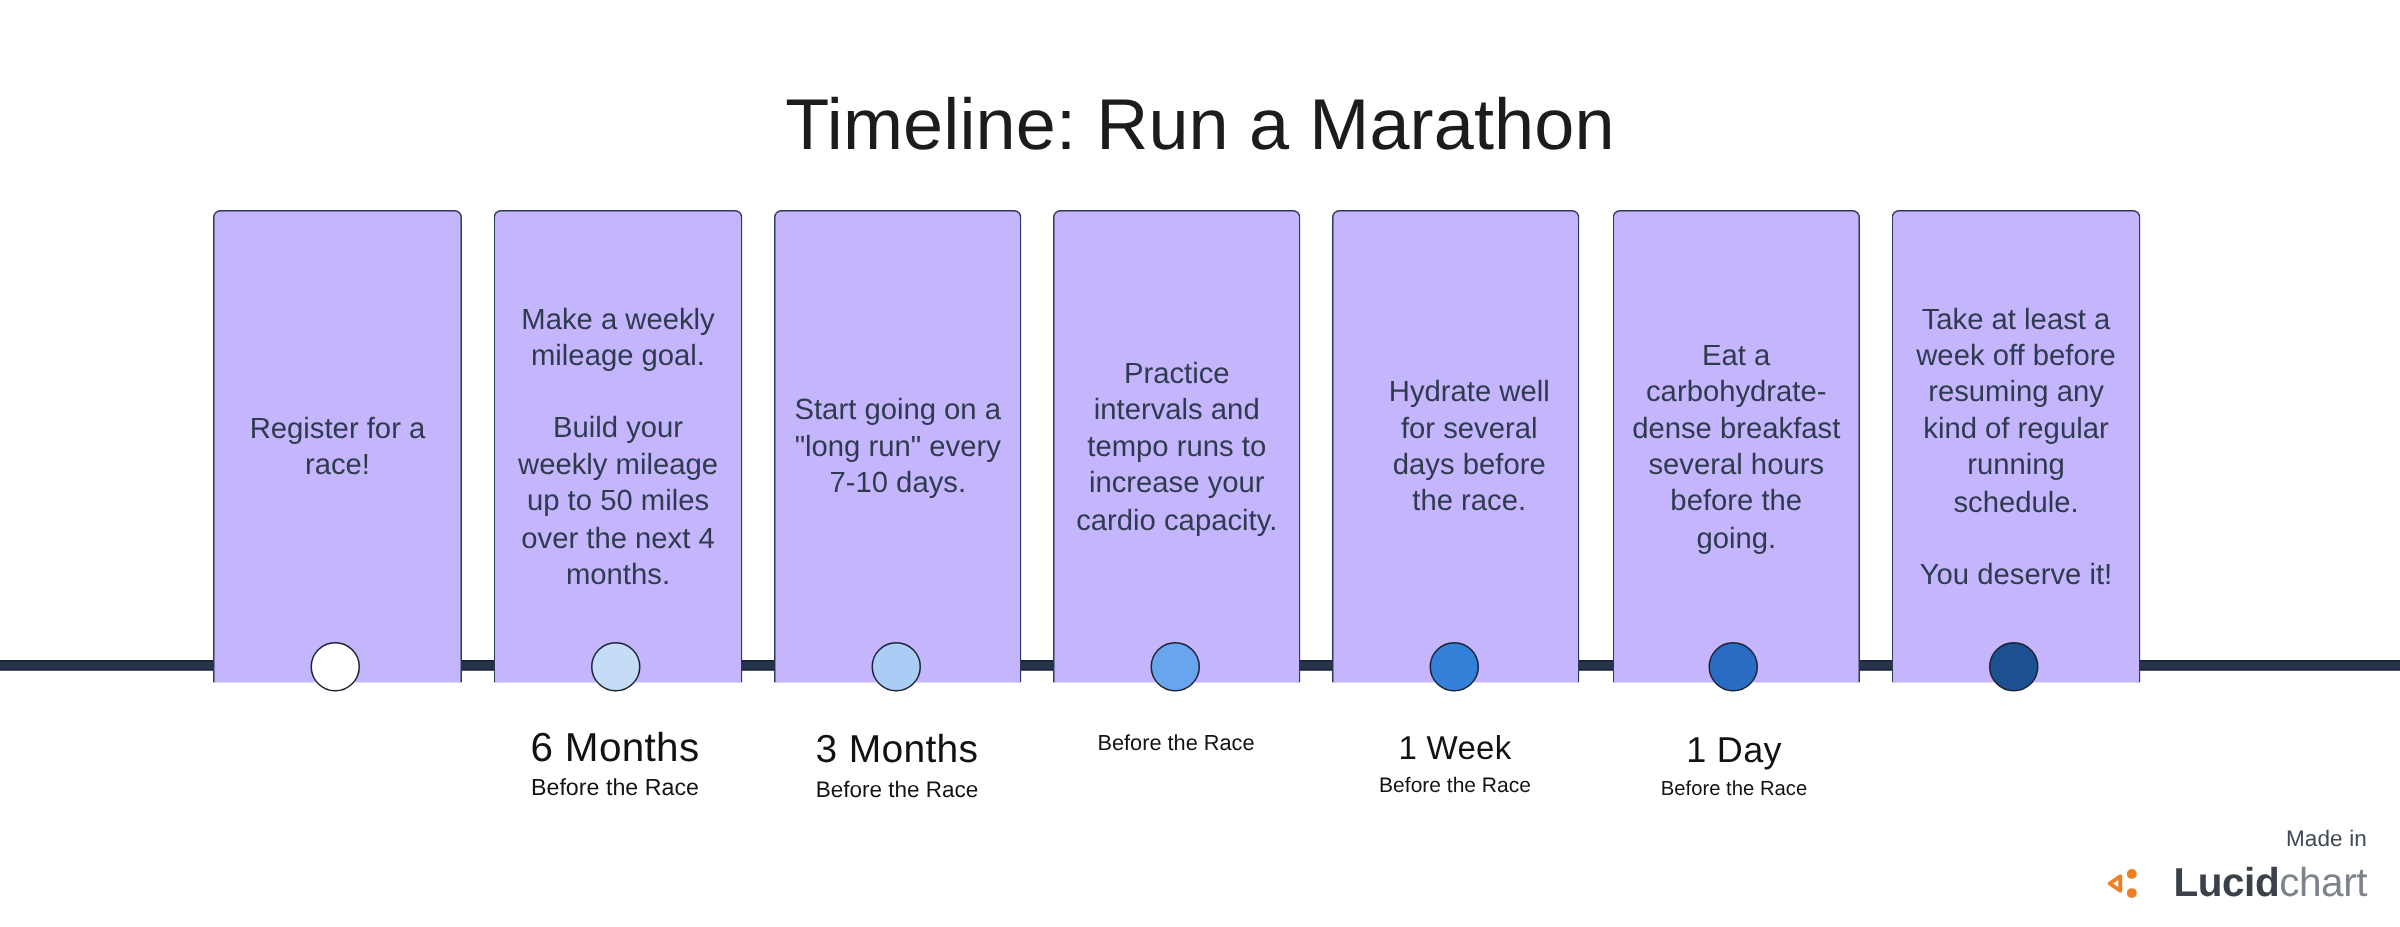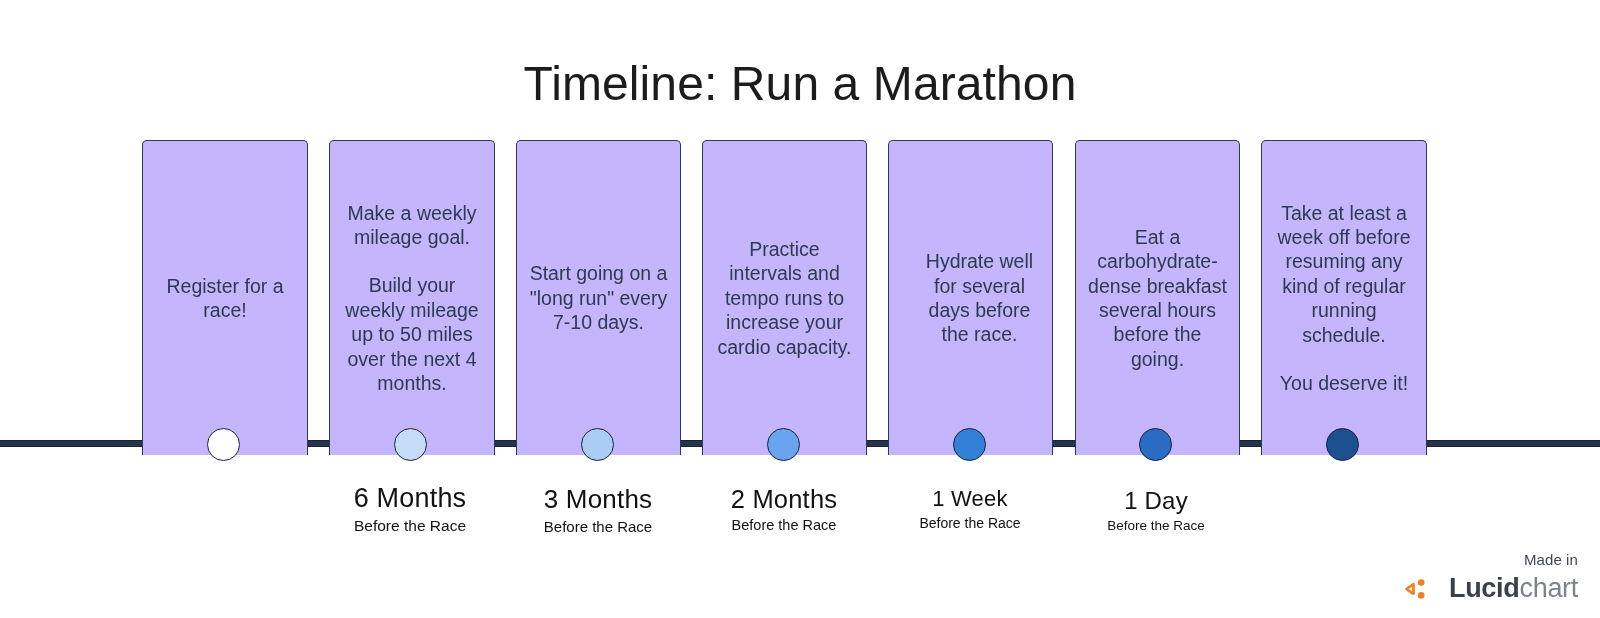"2 Months" span.lab-main { html: <span>2 Months</span> -> none }
